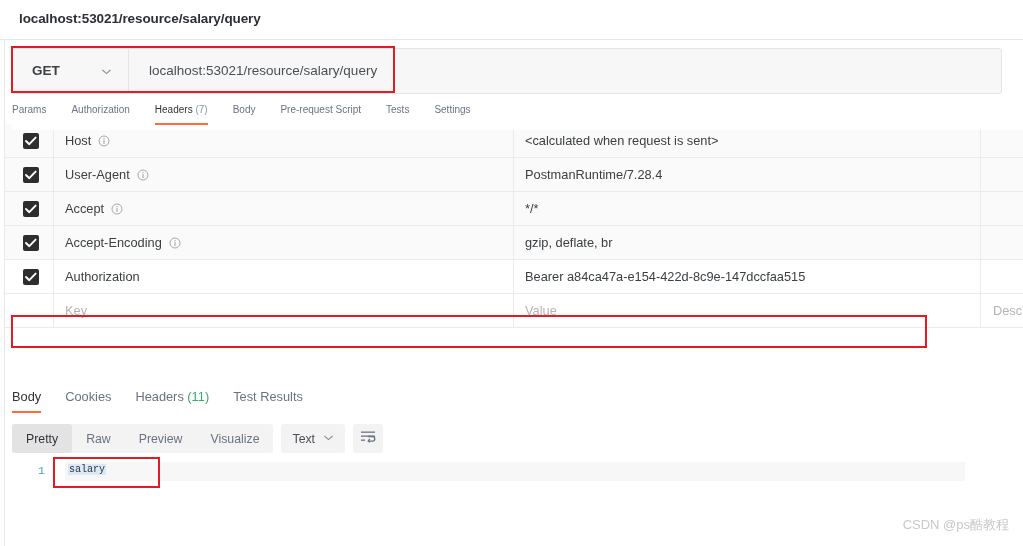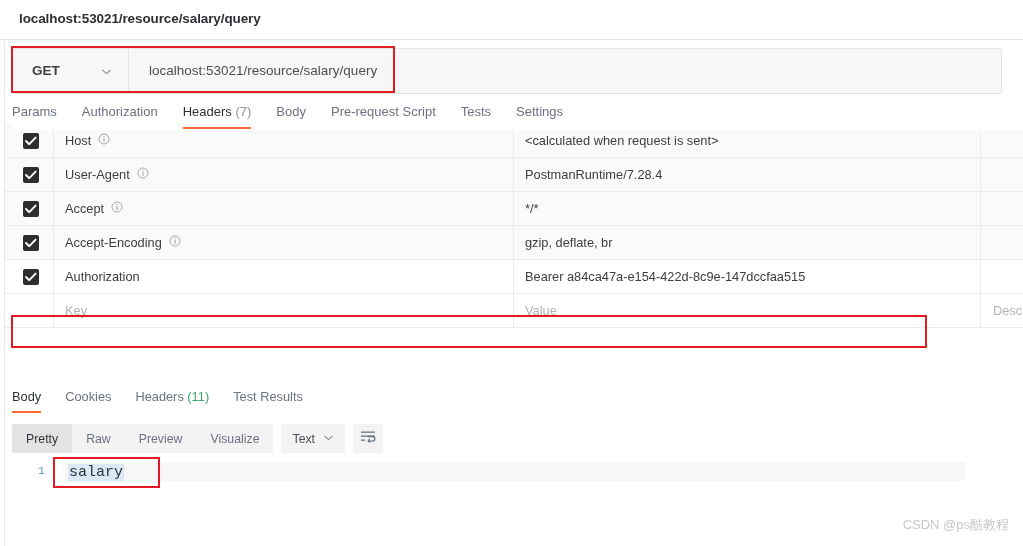"Params" .req-tab { font-size: 13px -> 10px }
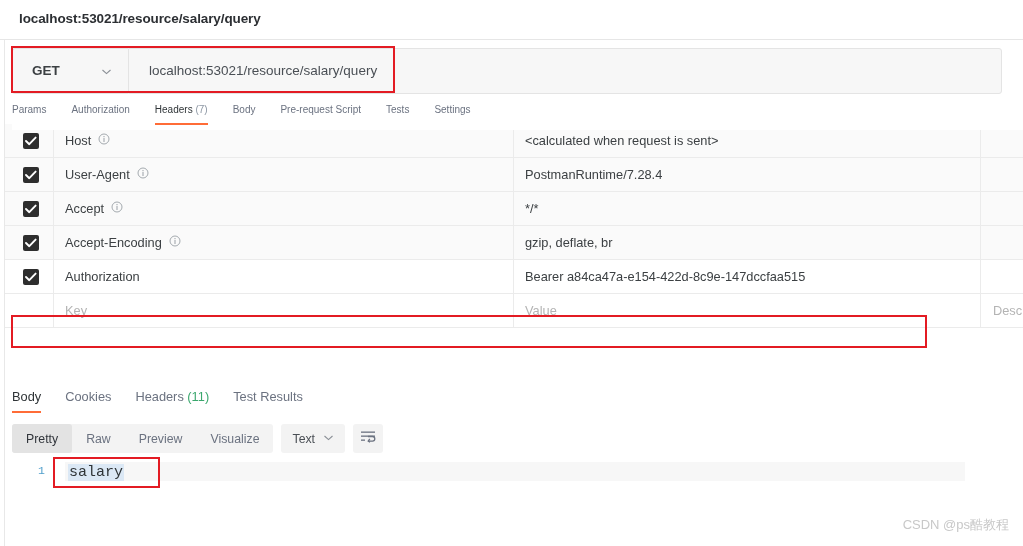"Host" .cell-key { align-items: none -> center }
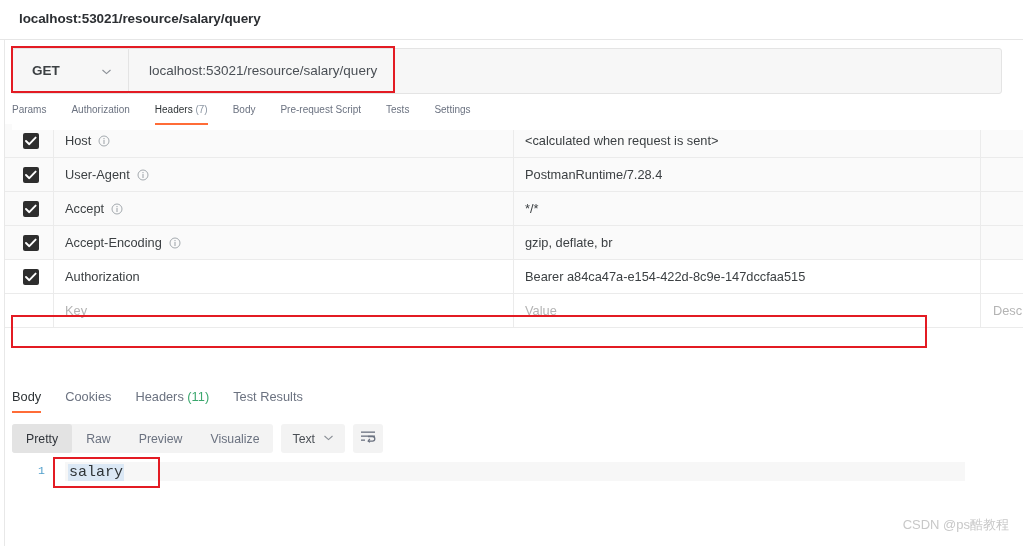"salary" .code-text { font-size: 15px -> 10px }
